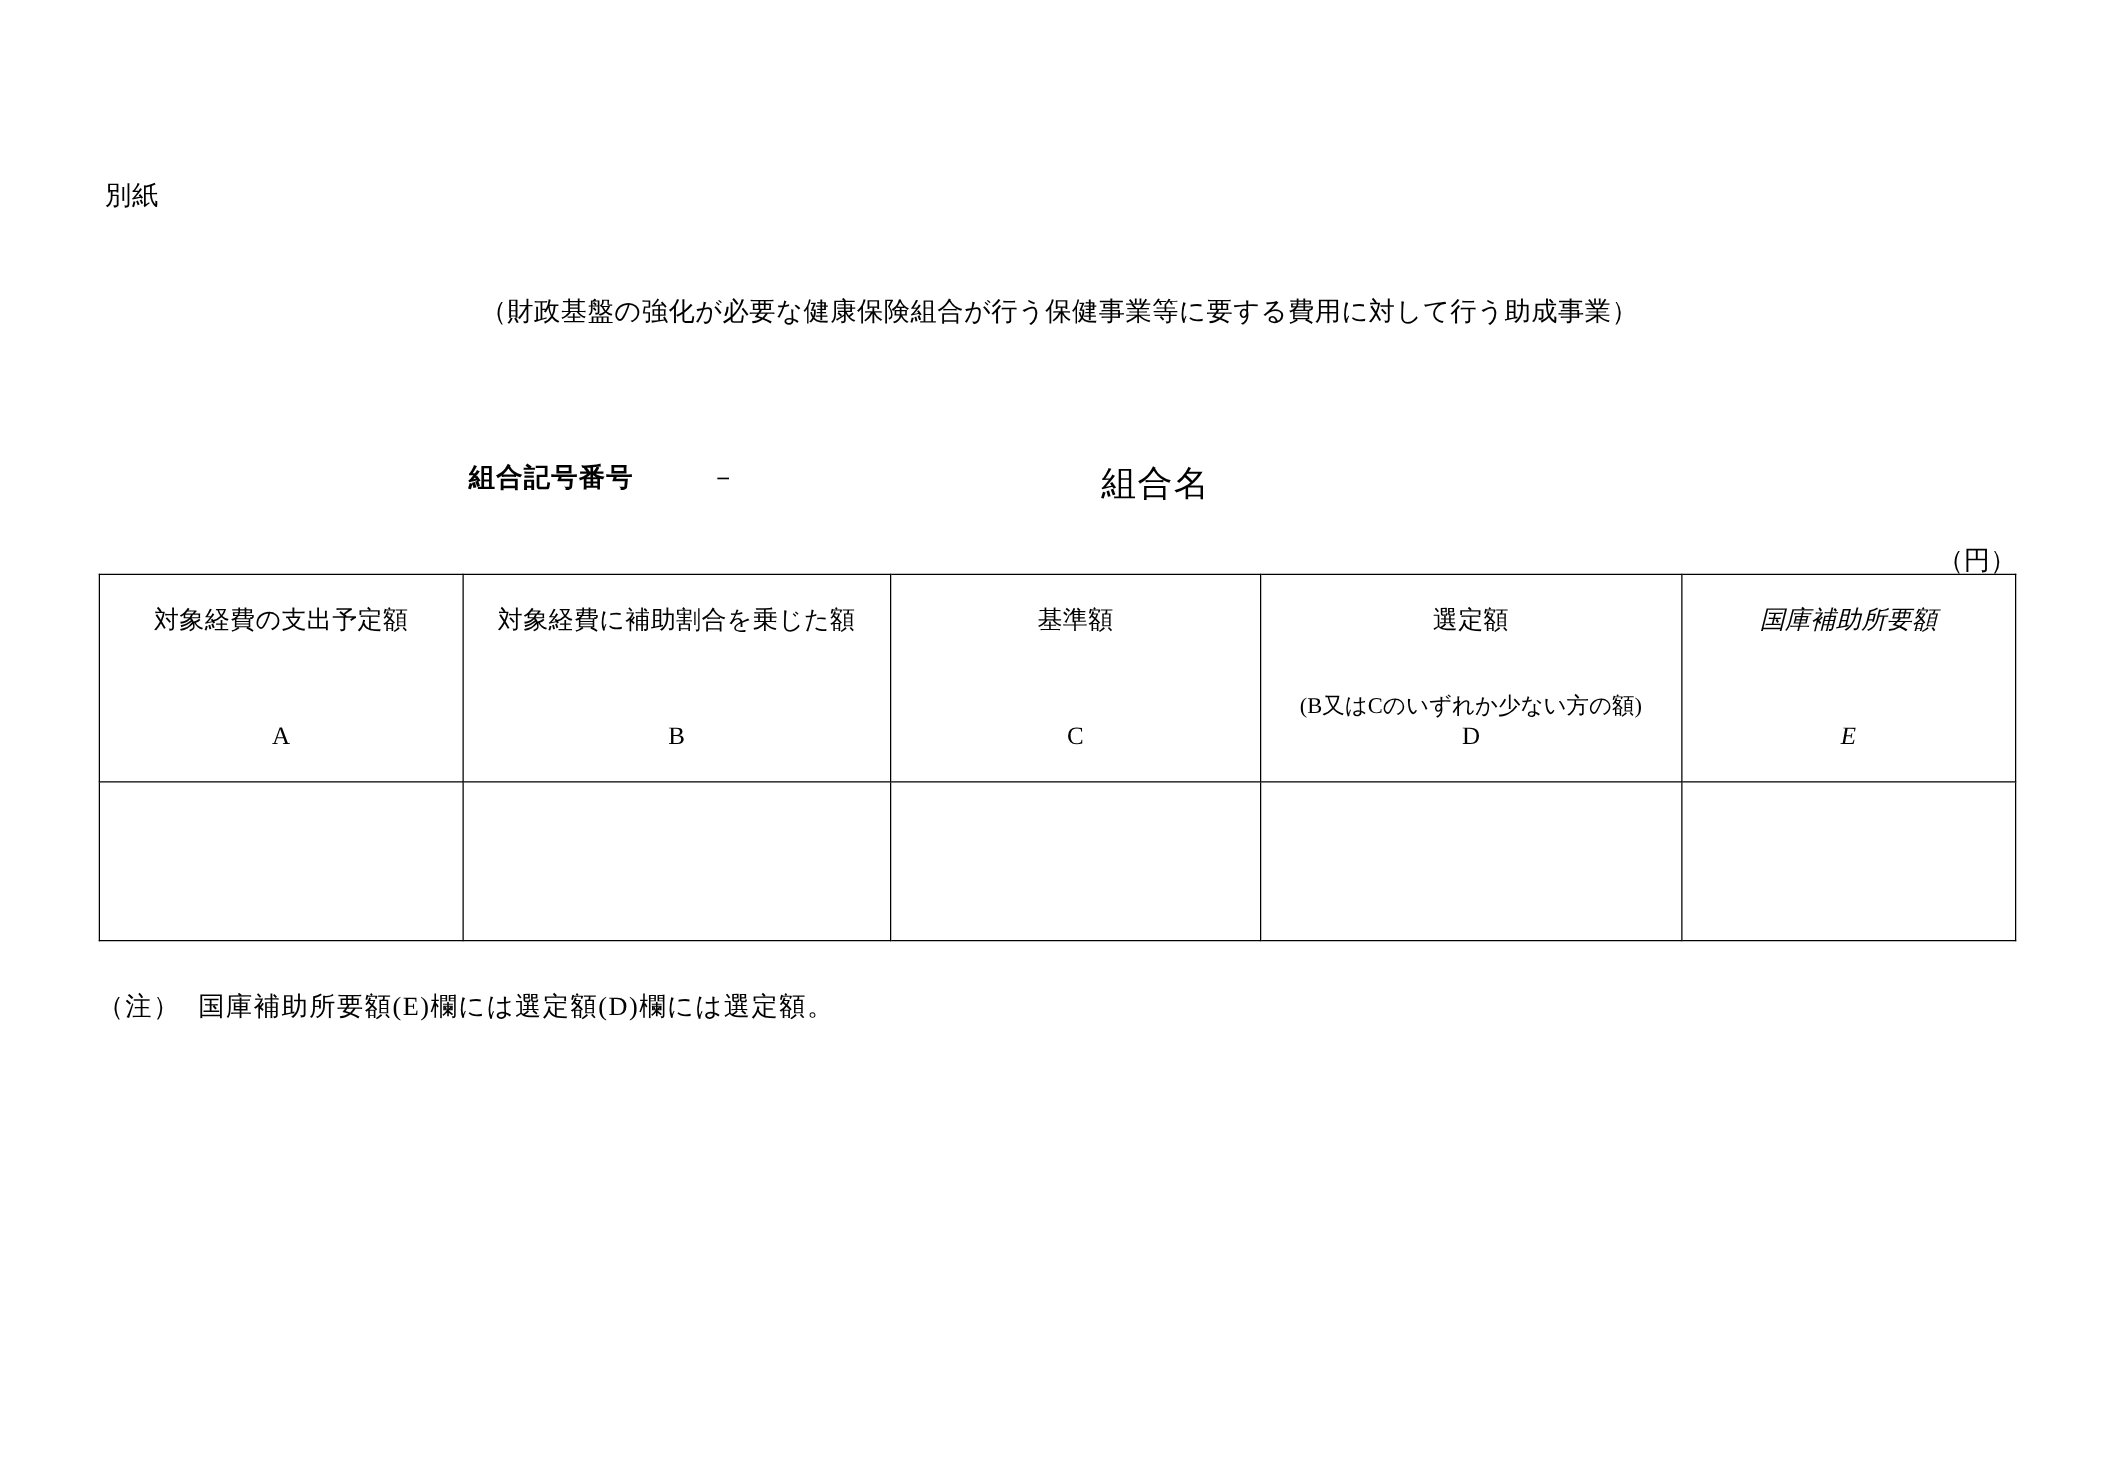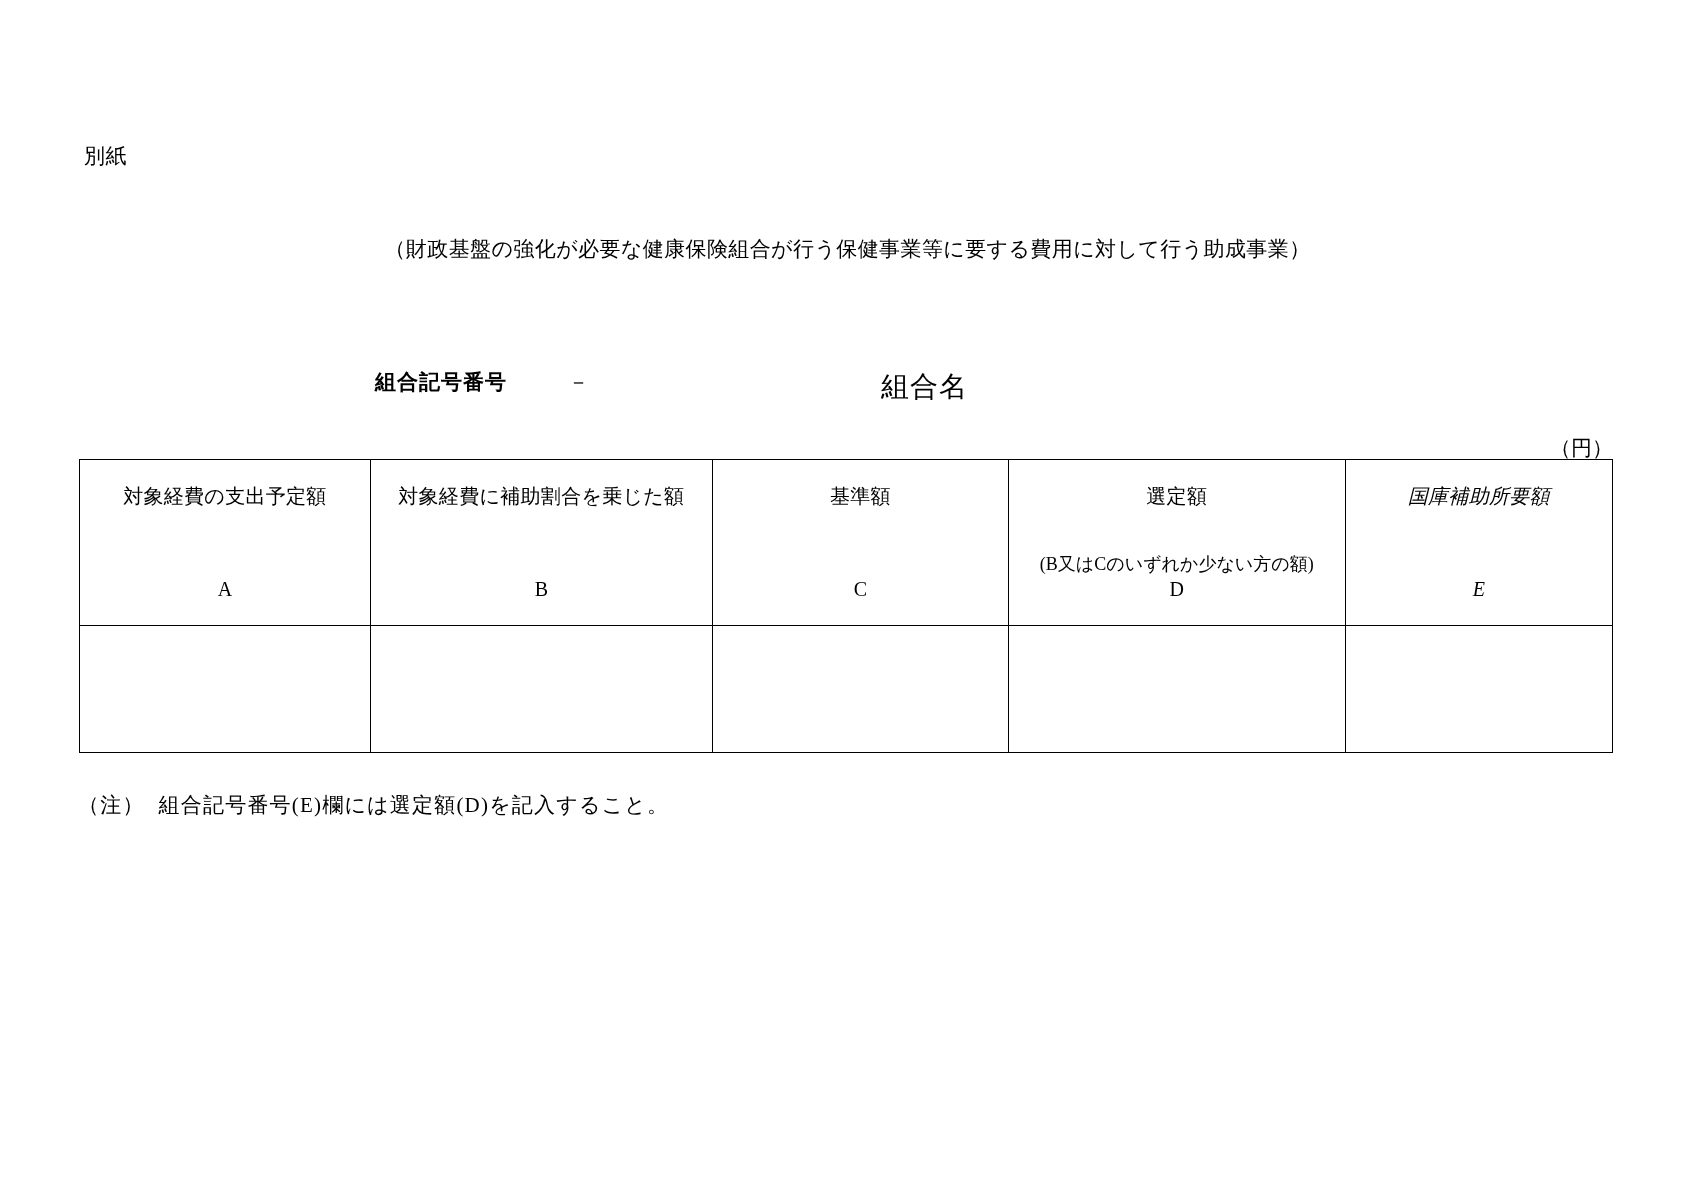"組合記号番号(E)欄には選定額(D)を記入すること。" span { text: 組合記号番号(E)欄には選定額(D)を記入すること -> 国庫補助所要額(E)欄には選定額(D)欄には選定額 }
